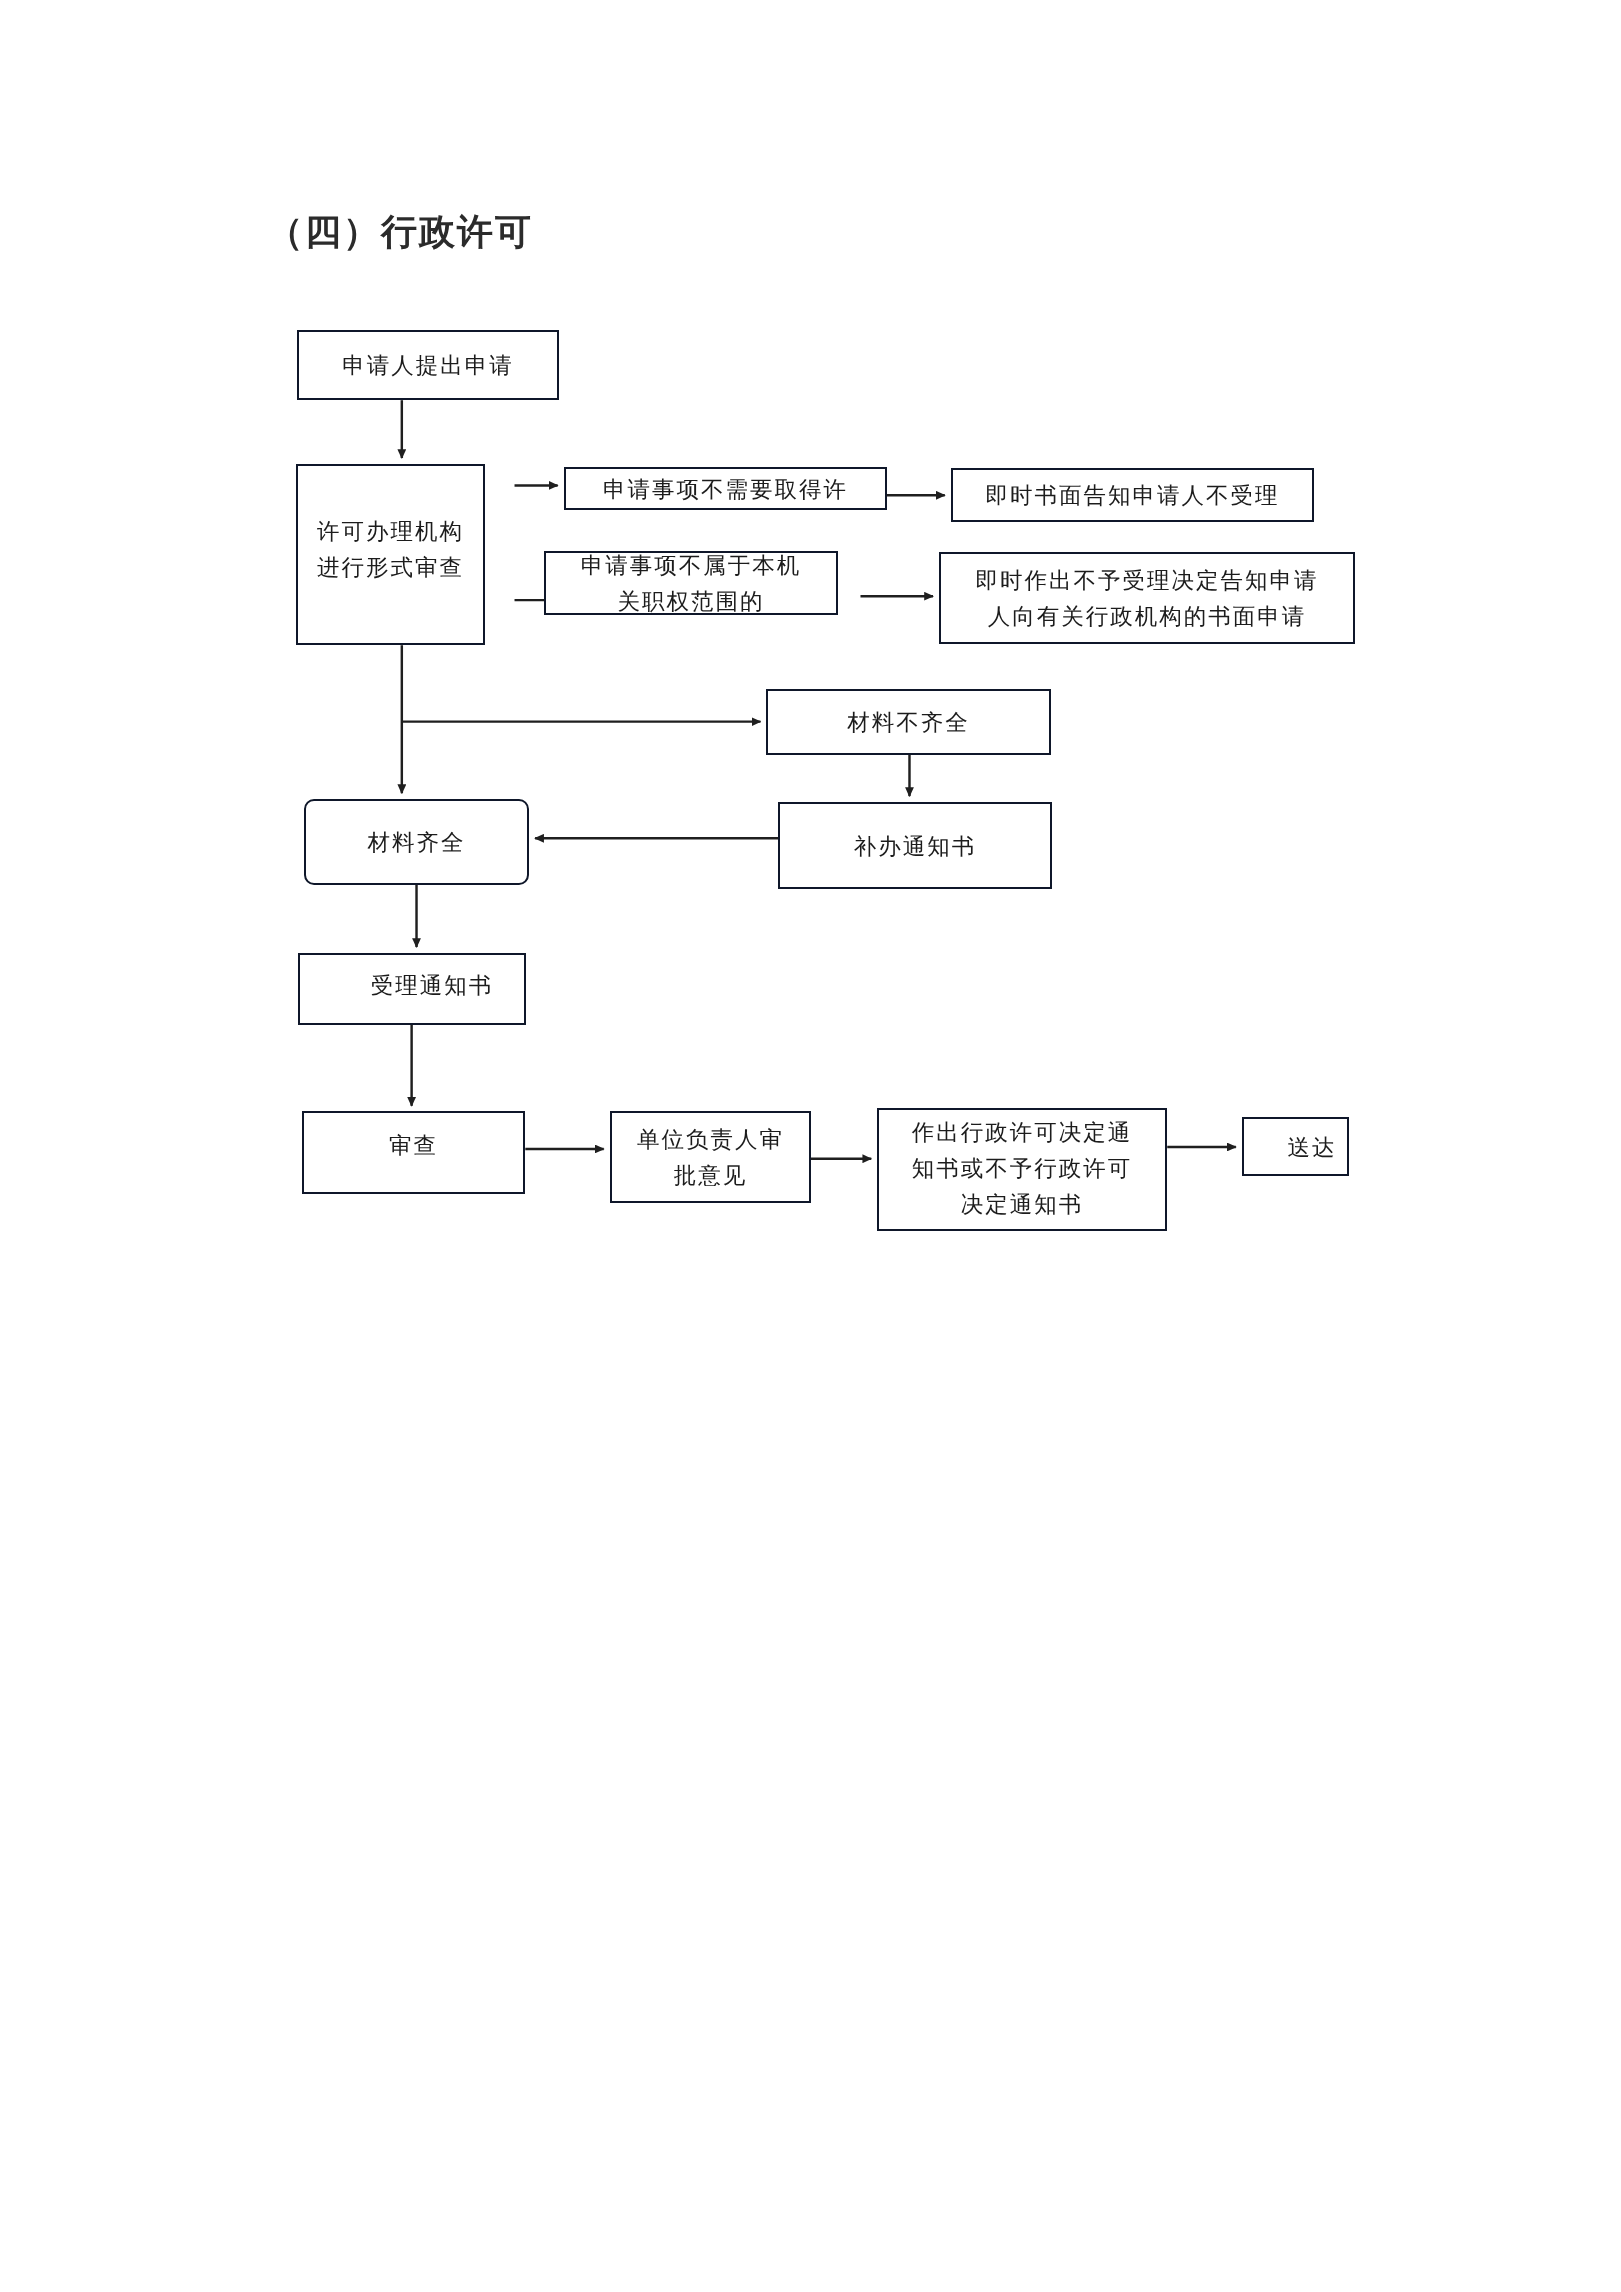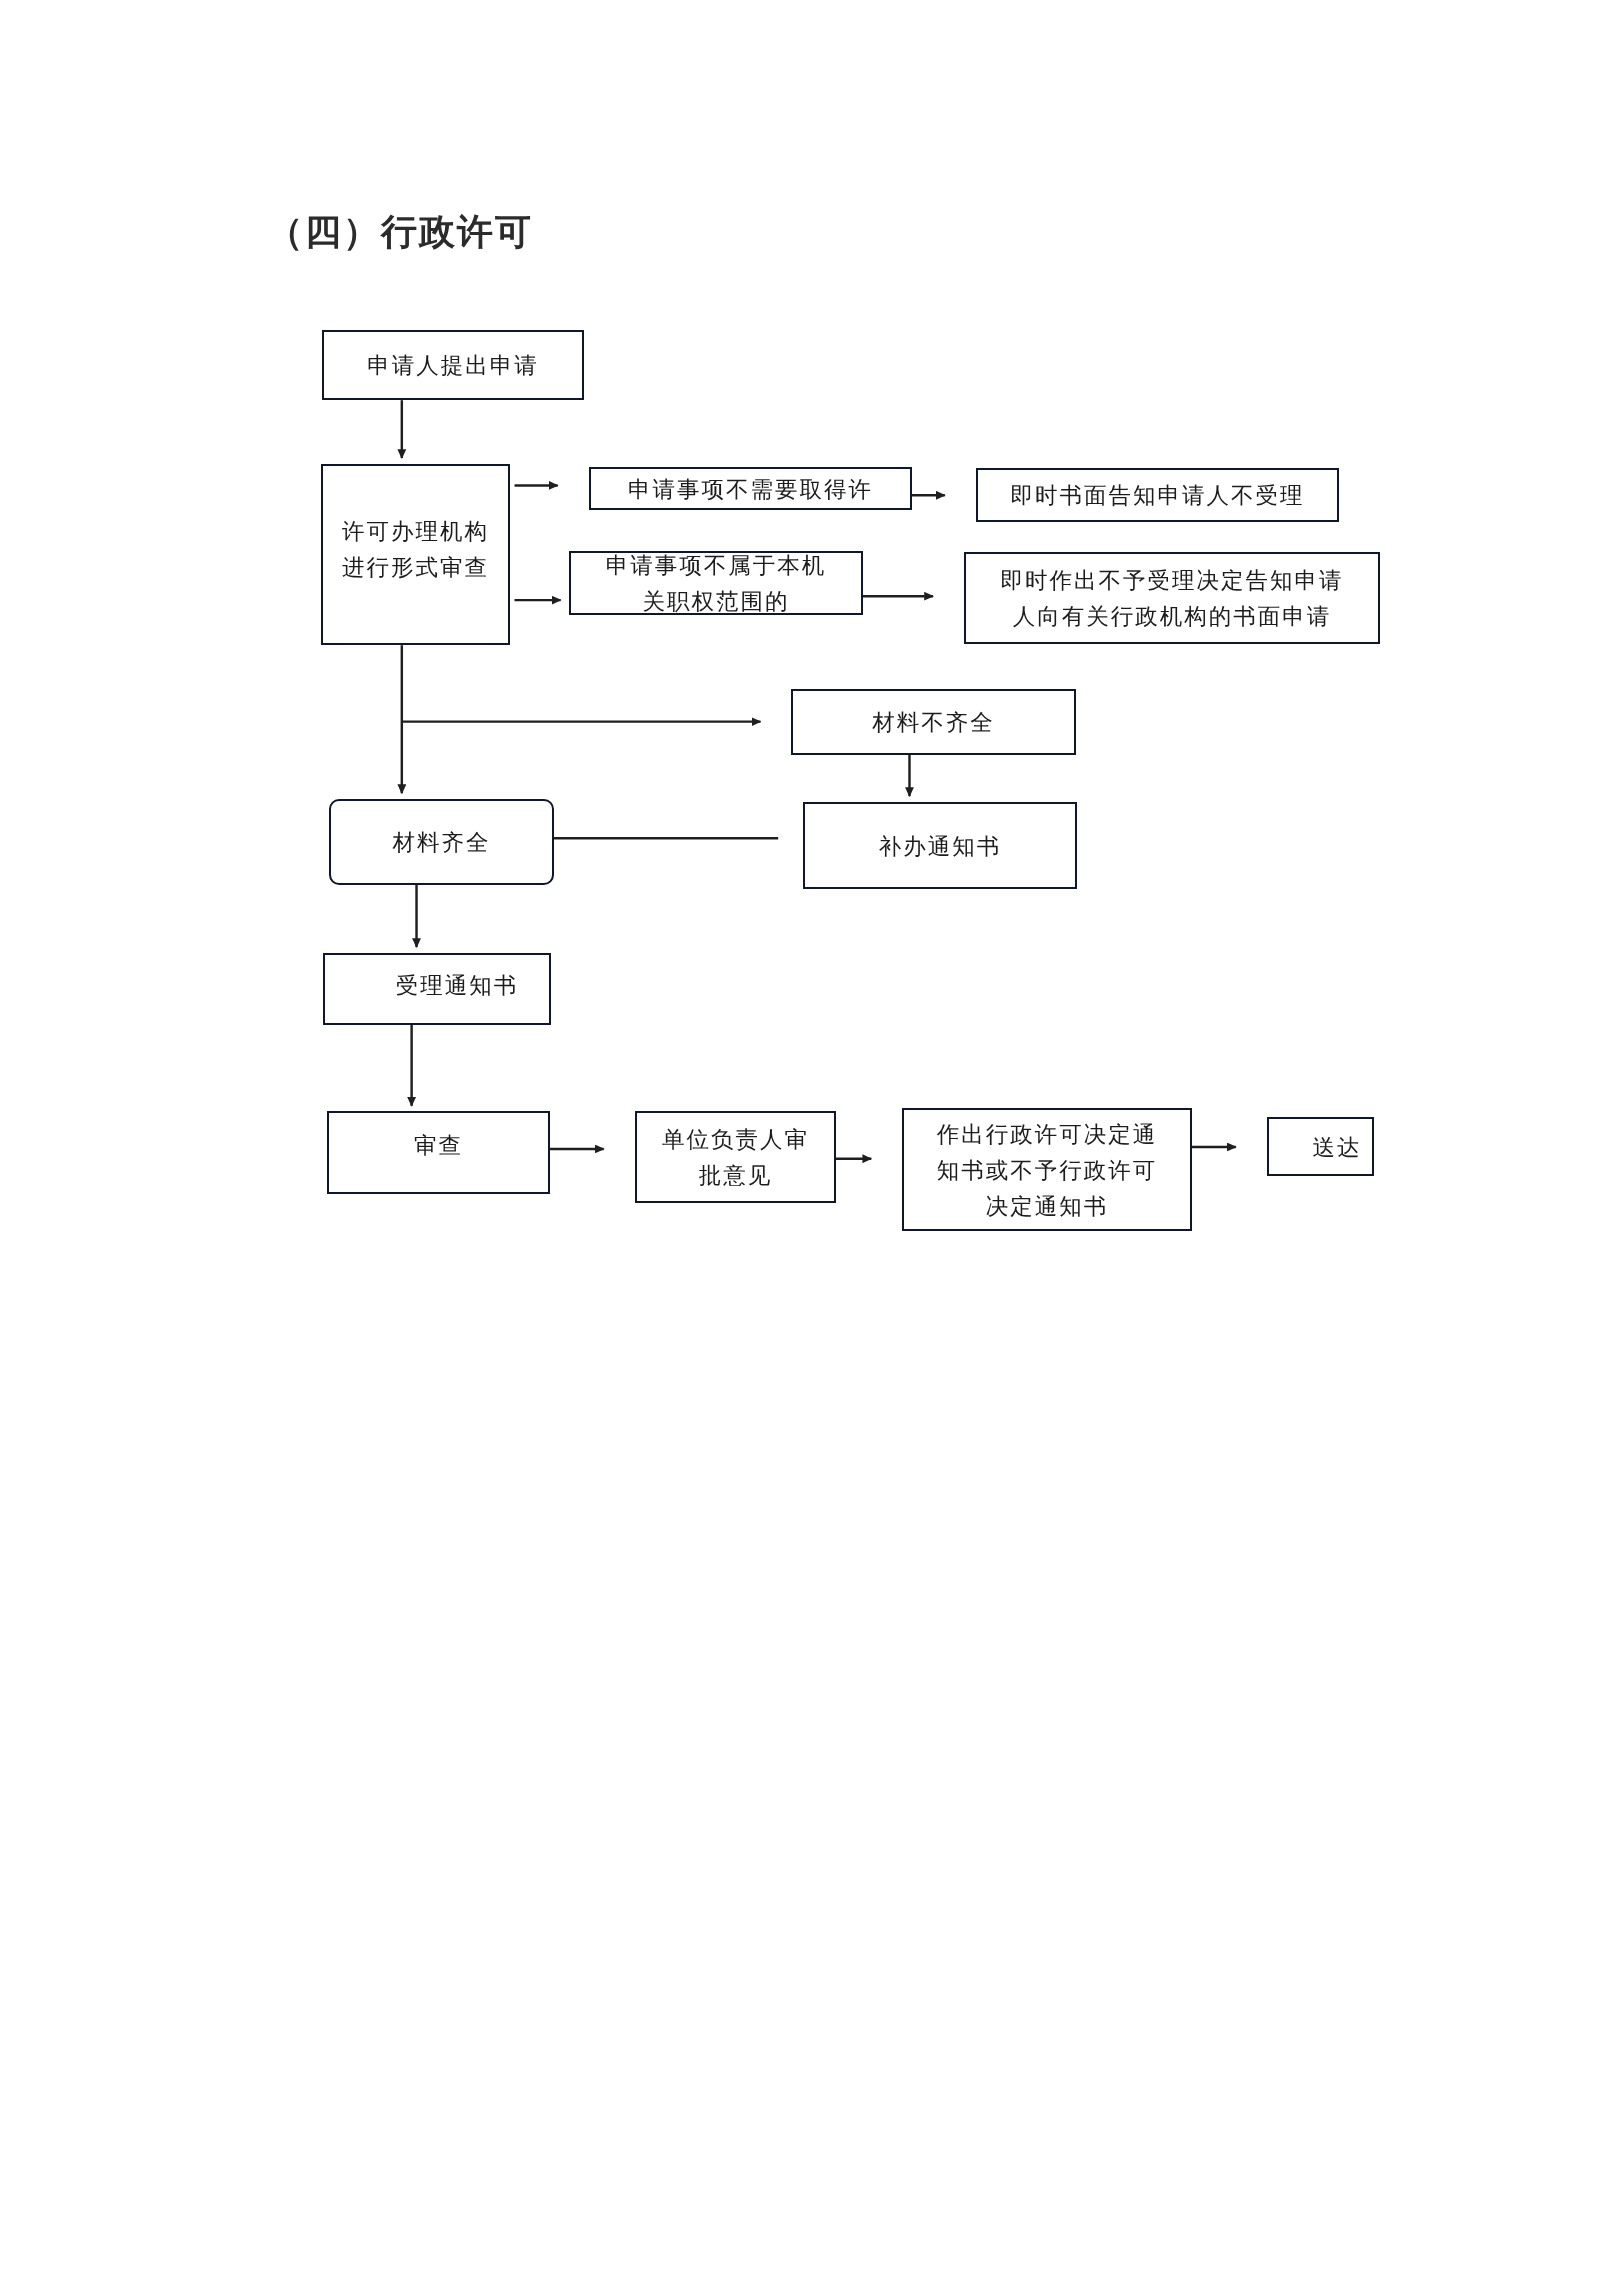"申请人提出申请" .node { margin-left: 25px -> none }
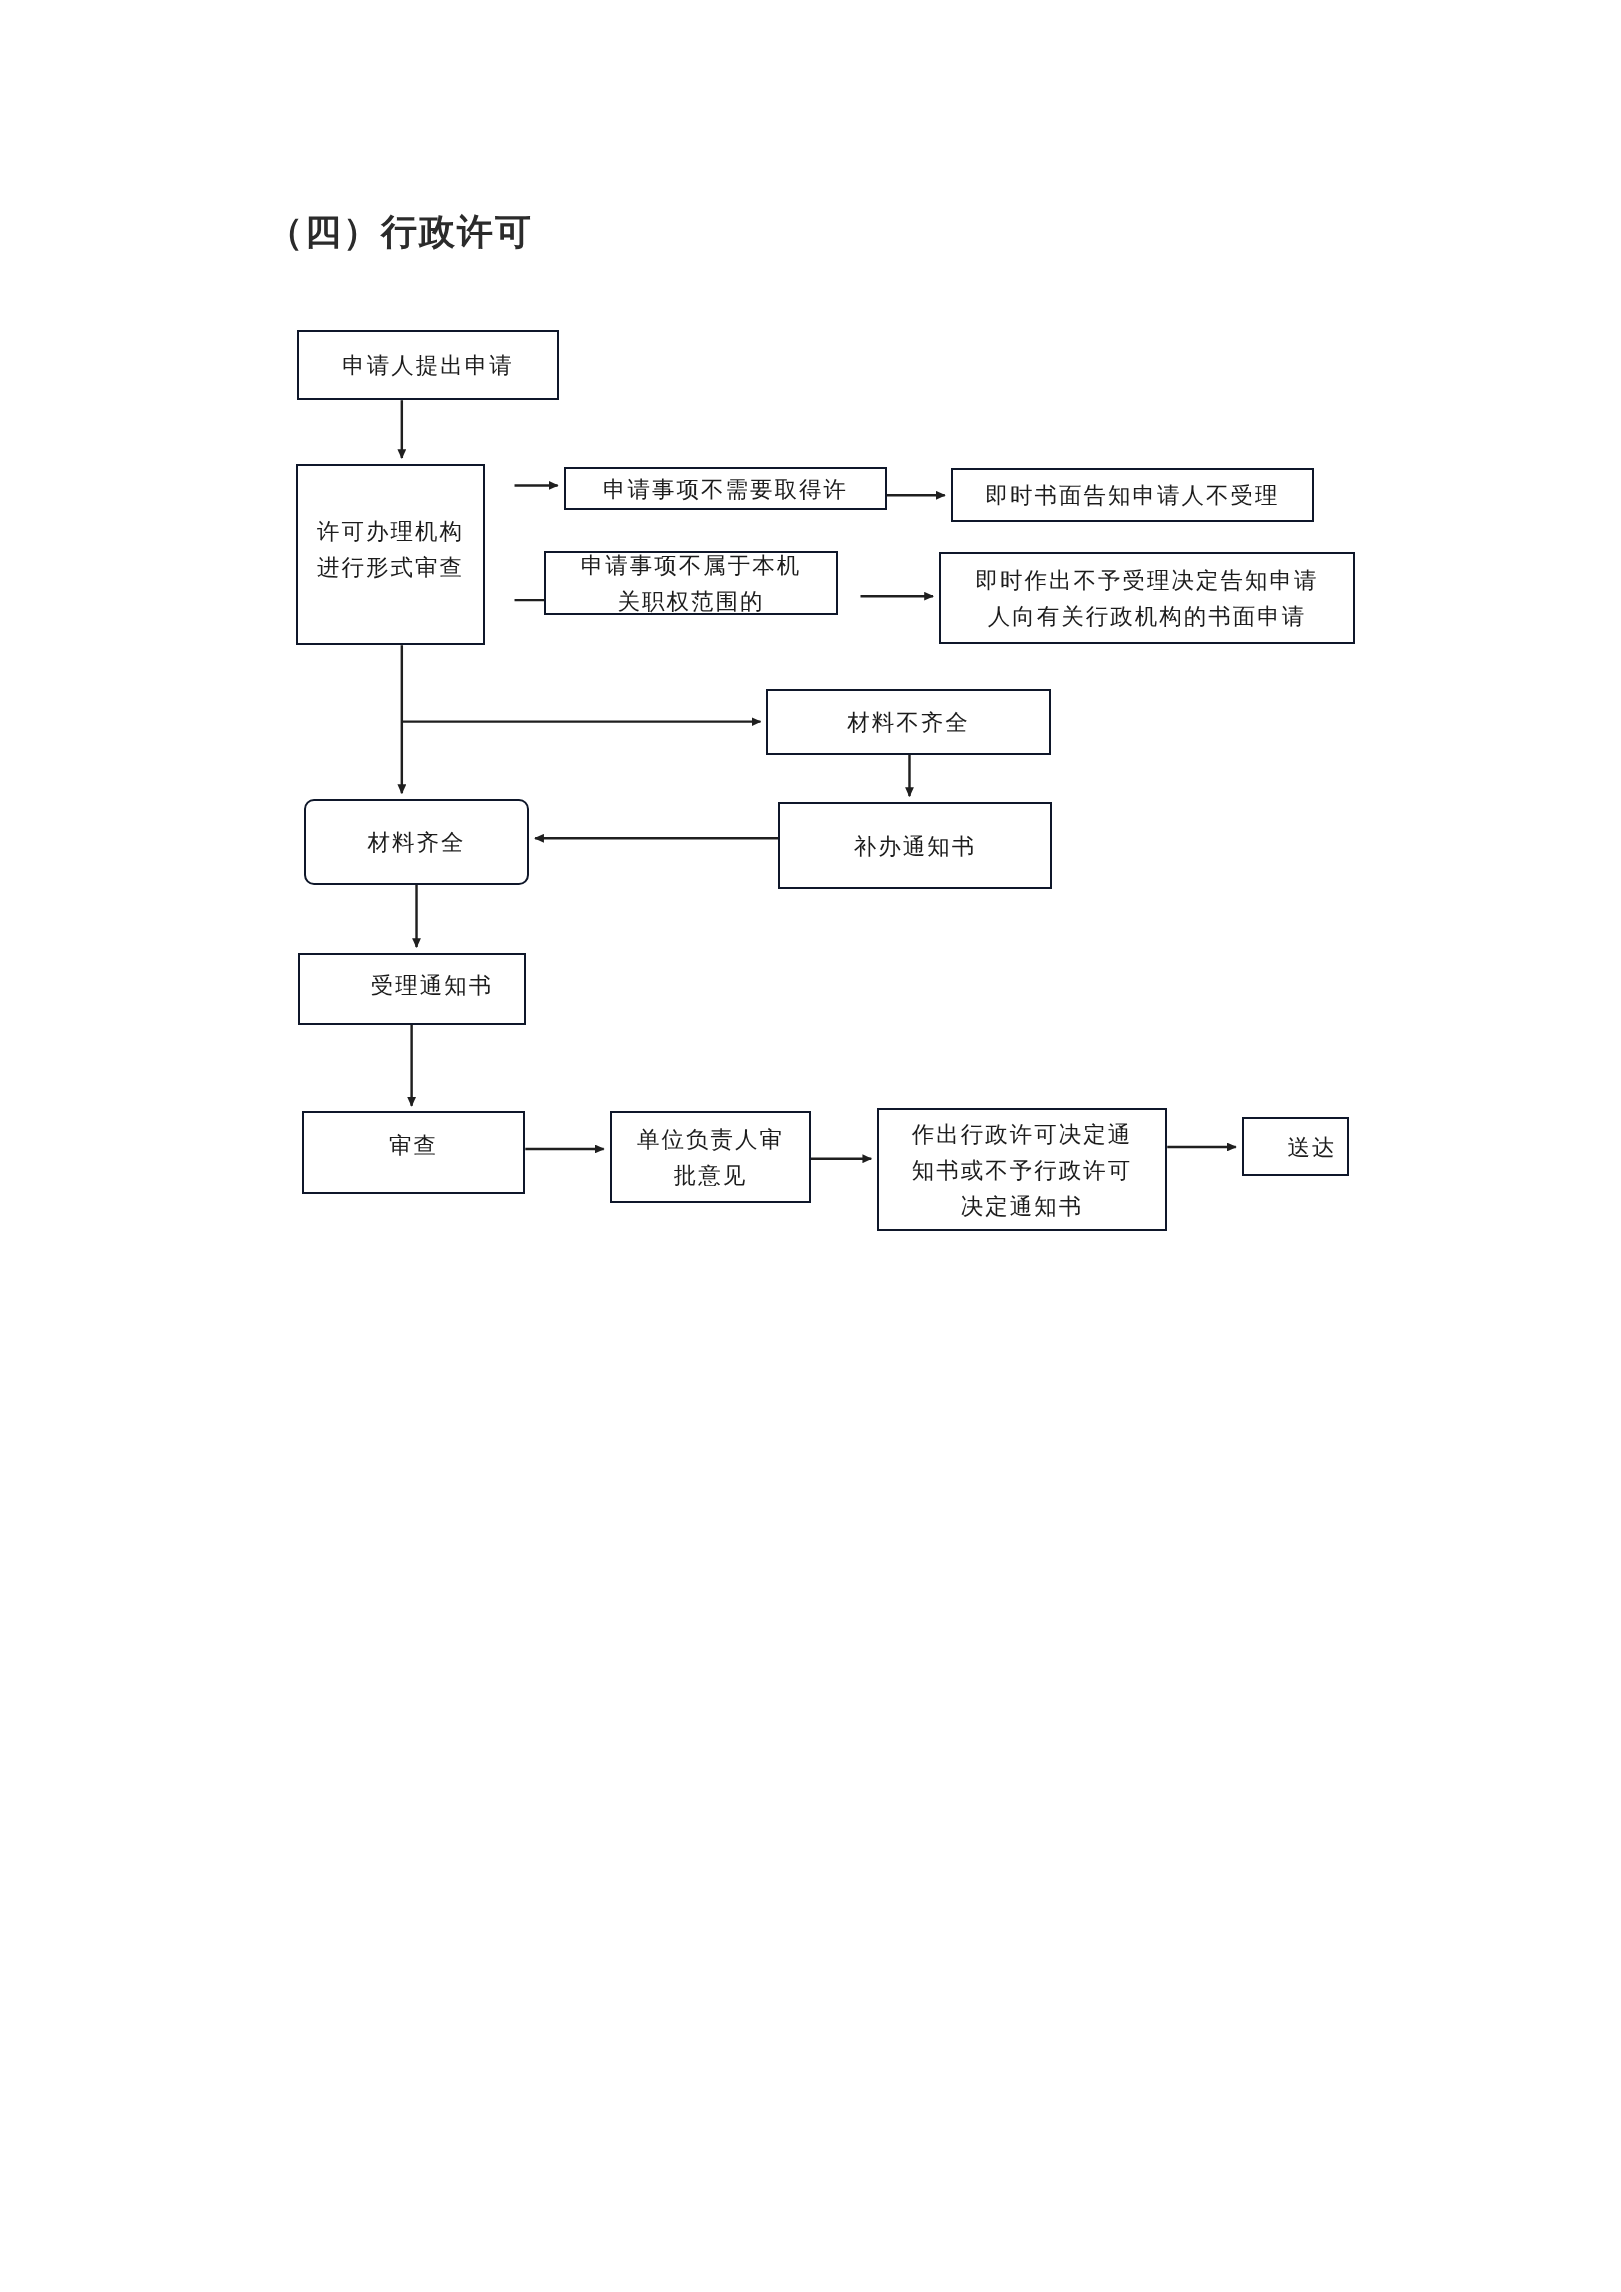"作出行政许可决定通" .n-decision-notice { font-family: none -> Liberation Mono, monospace }
